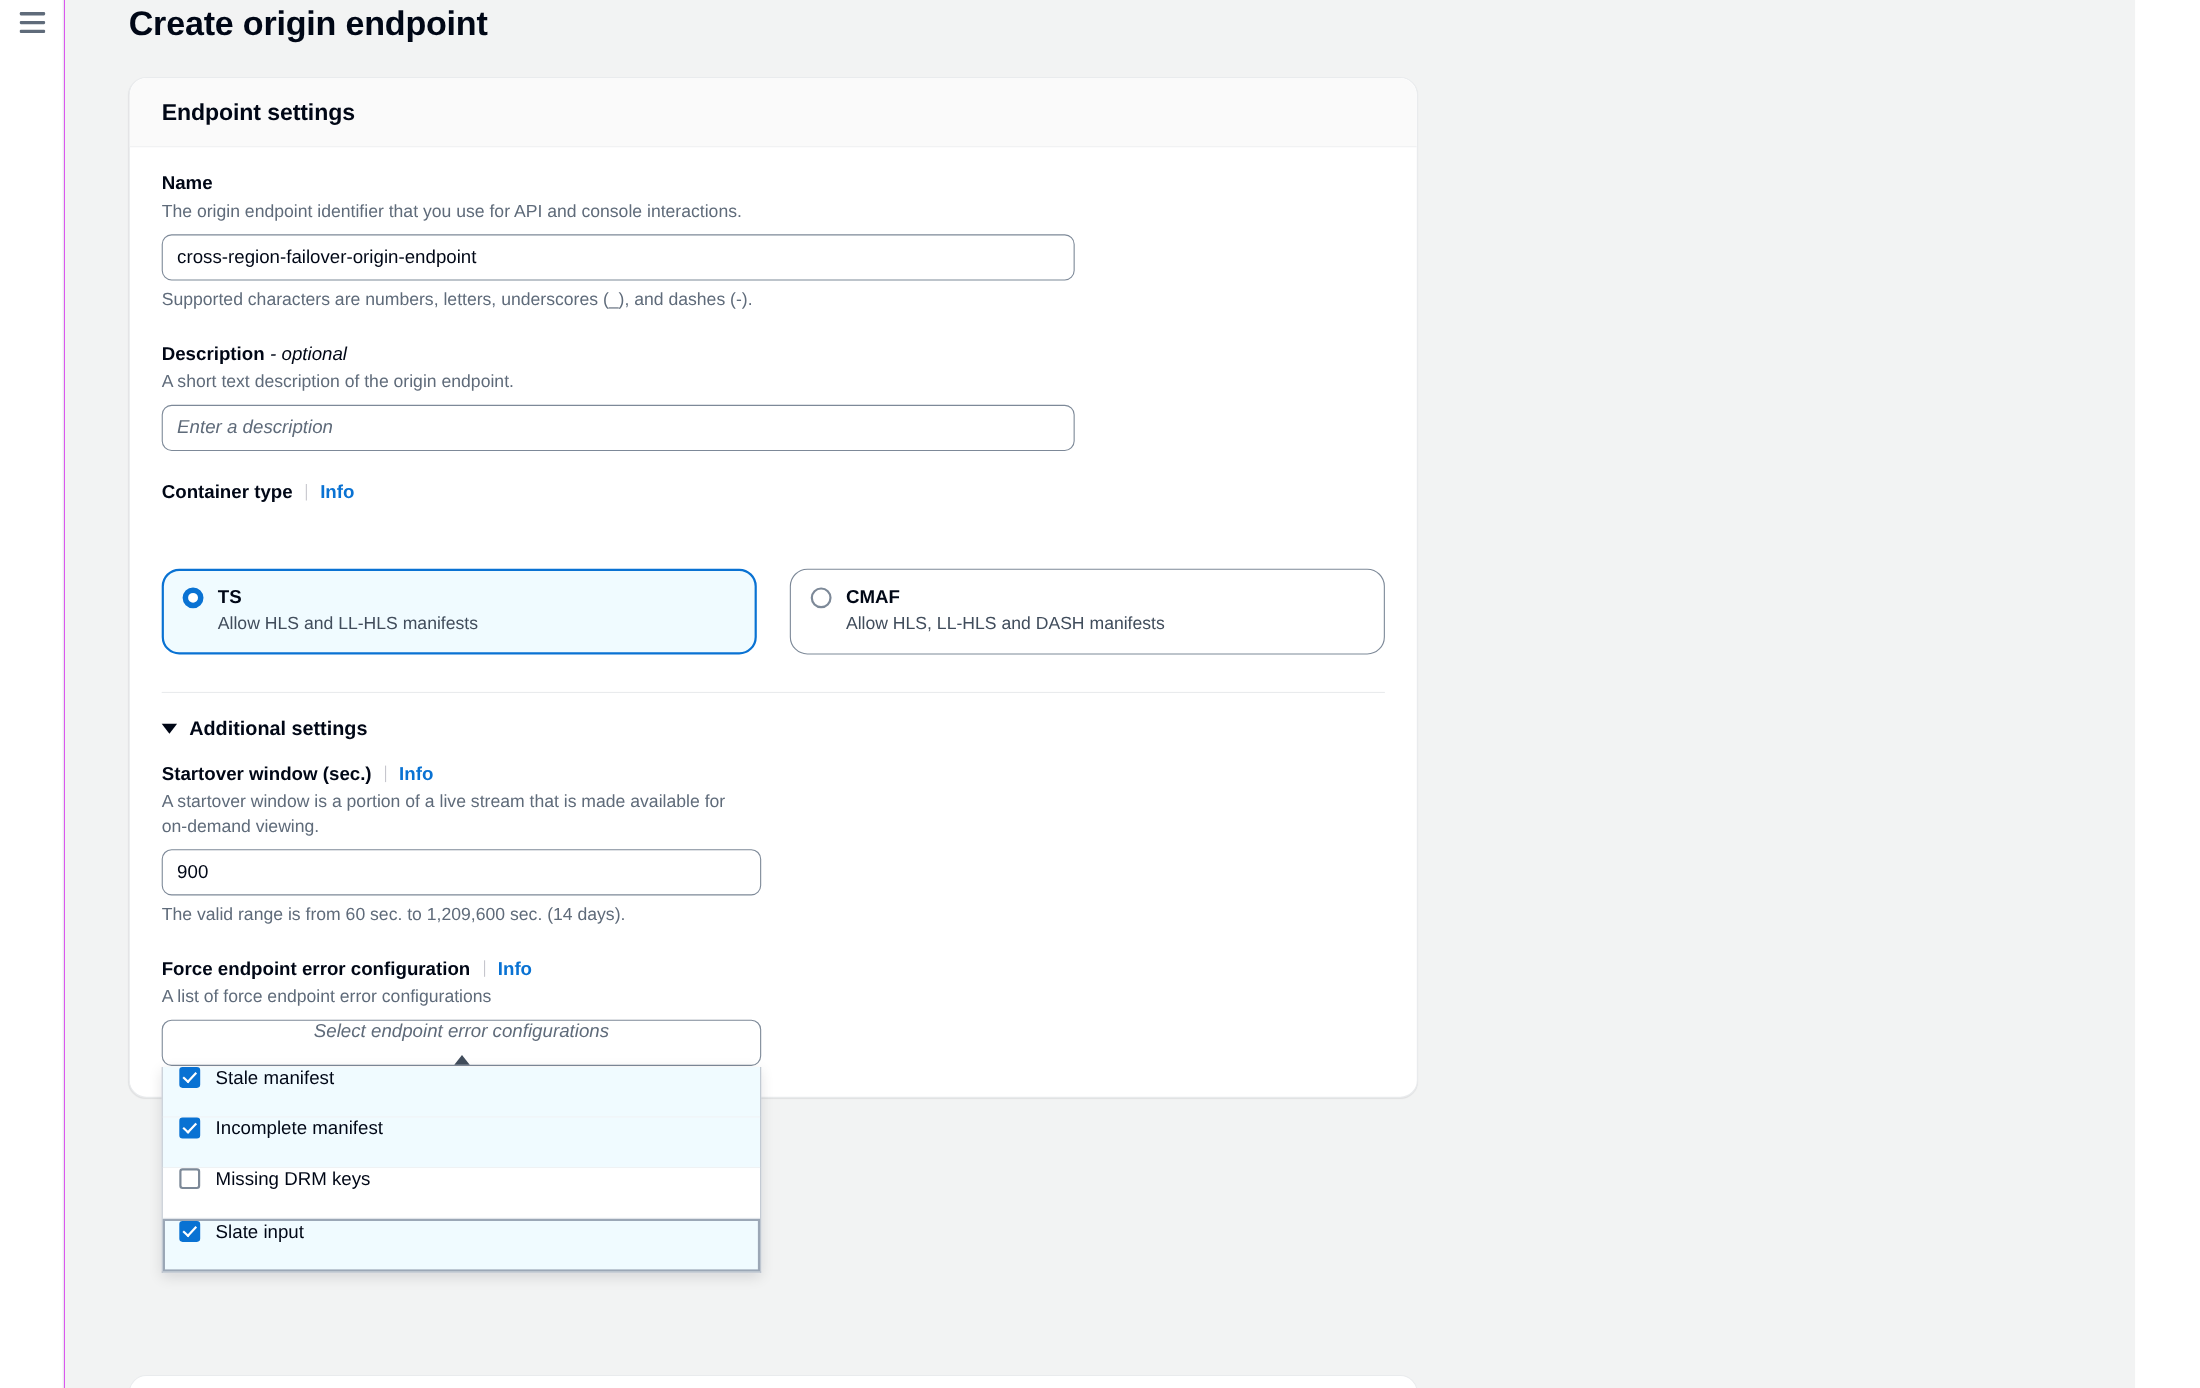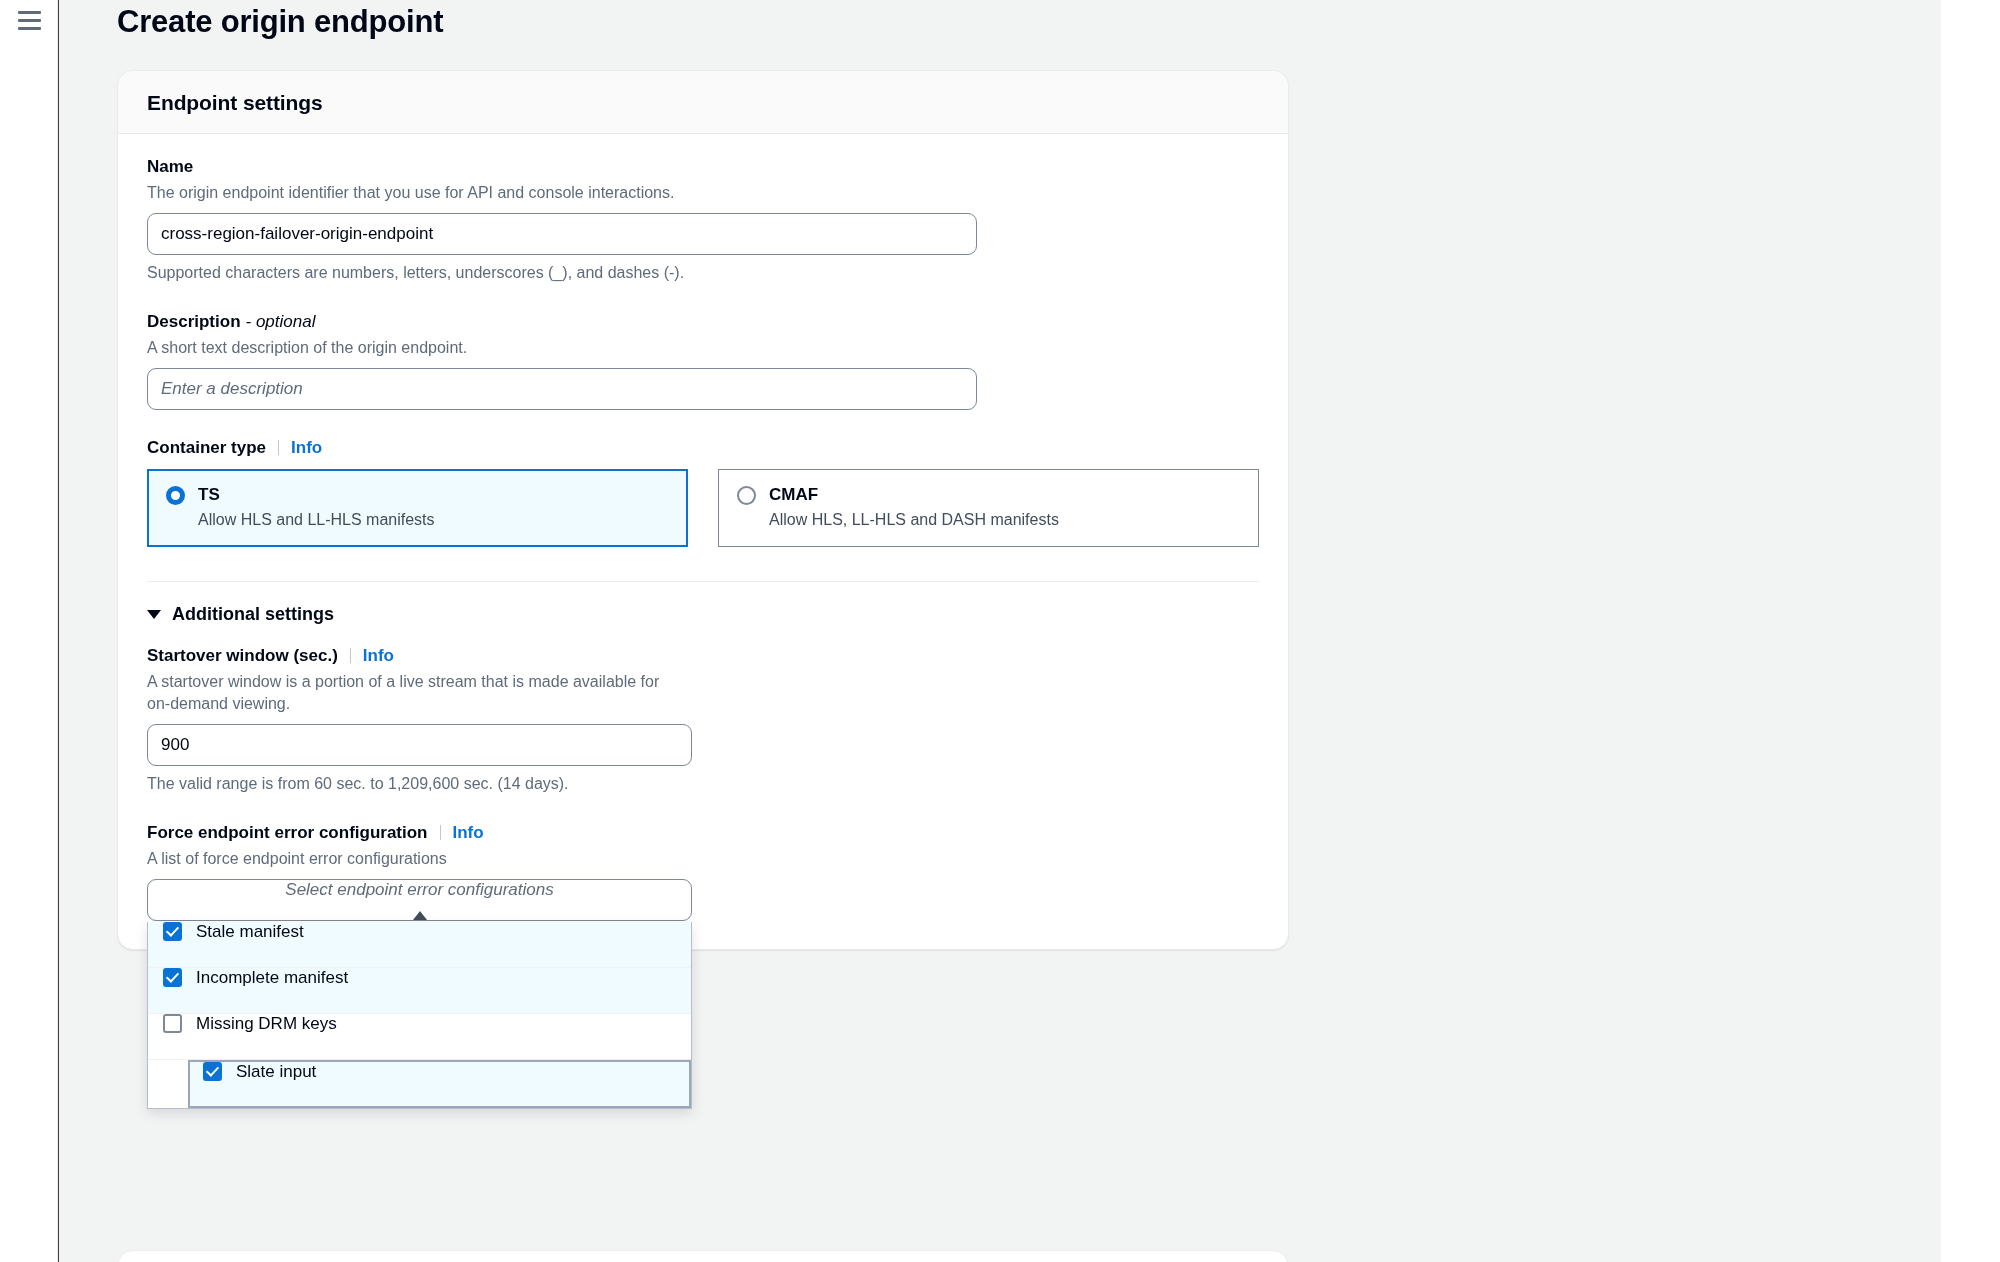"Create origin endpoint" .app { background: #404040 -> #d946ef }
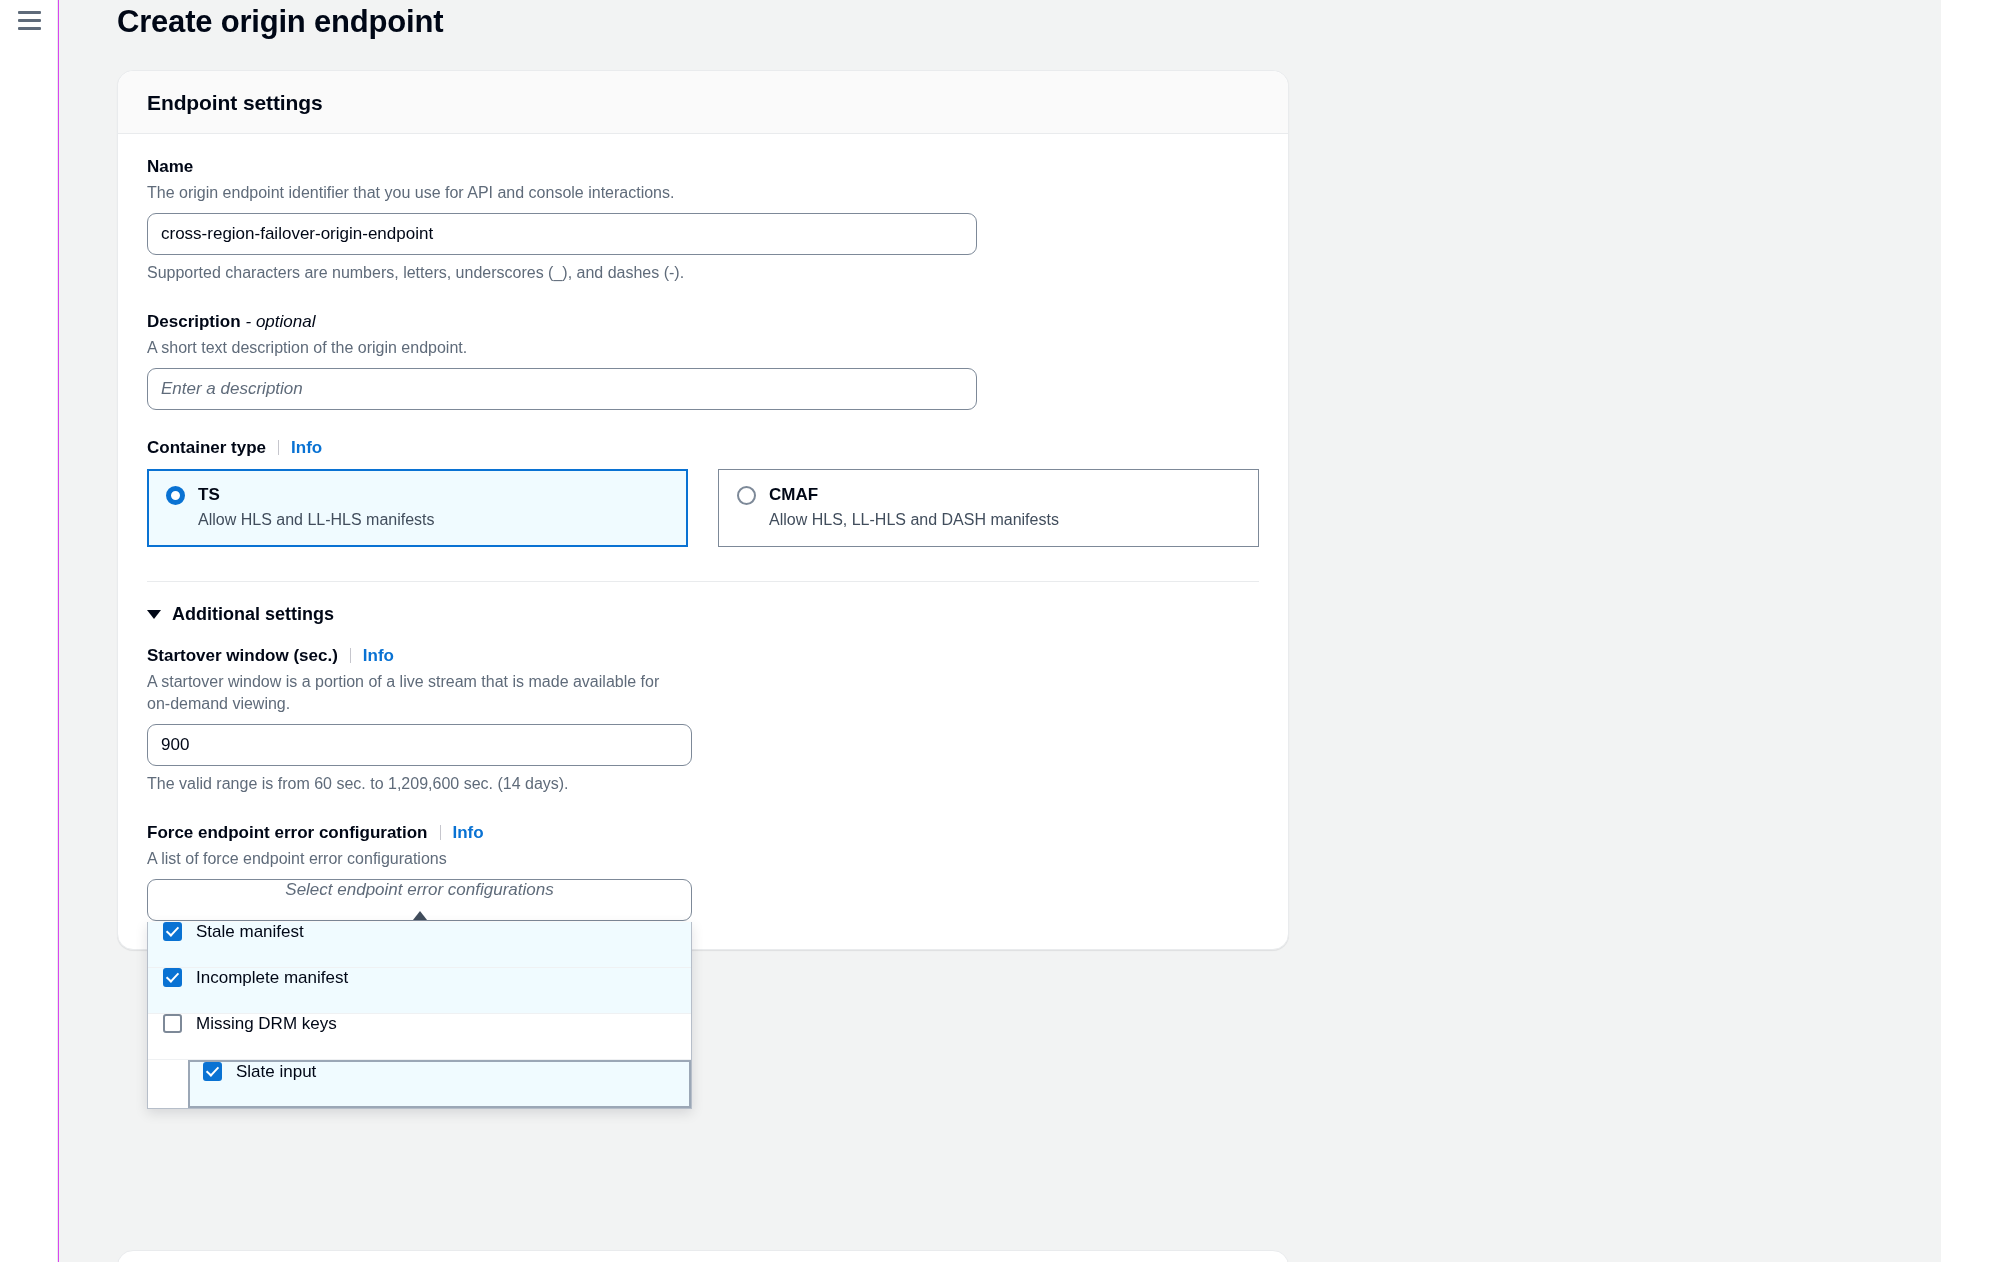"TS" .tile { border-radius: 0 -> 16px; margin-top: none -> 48px }
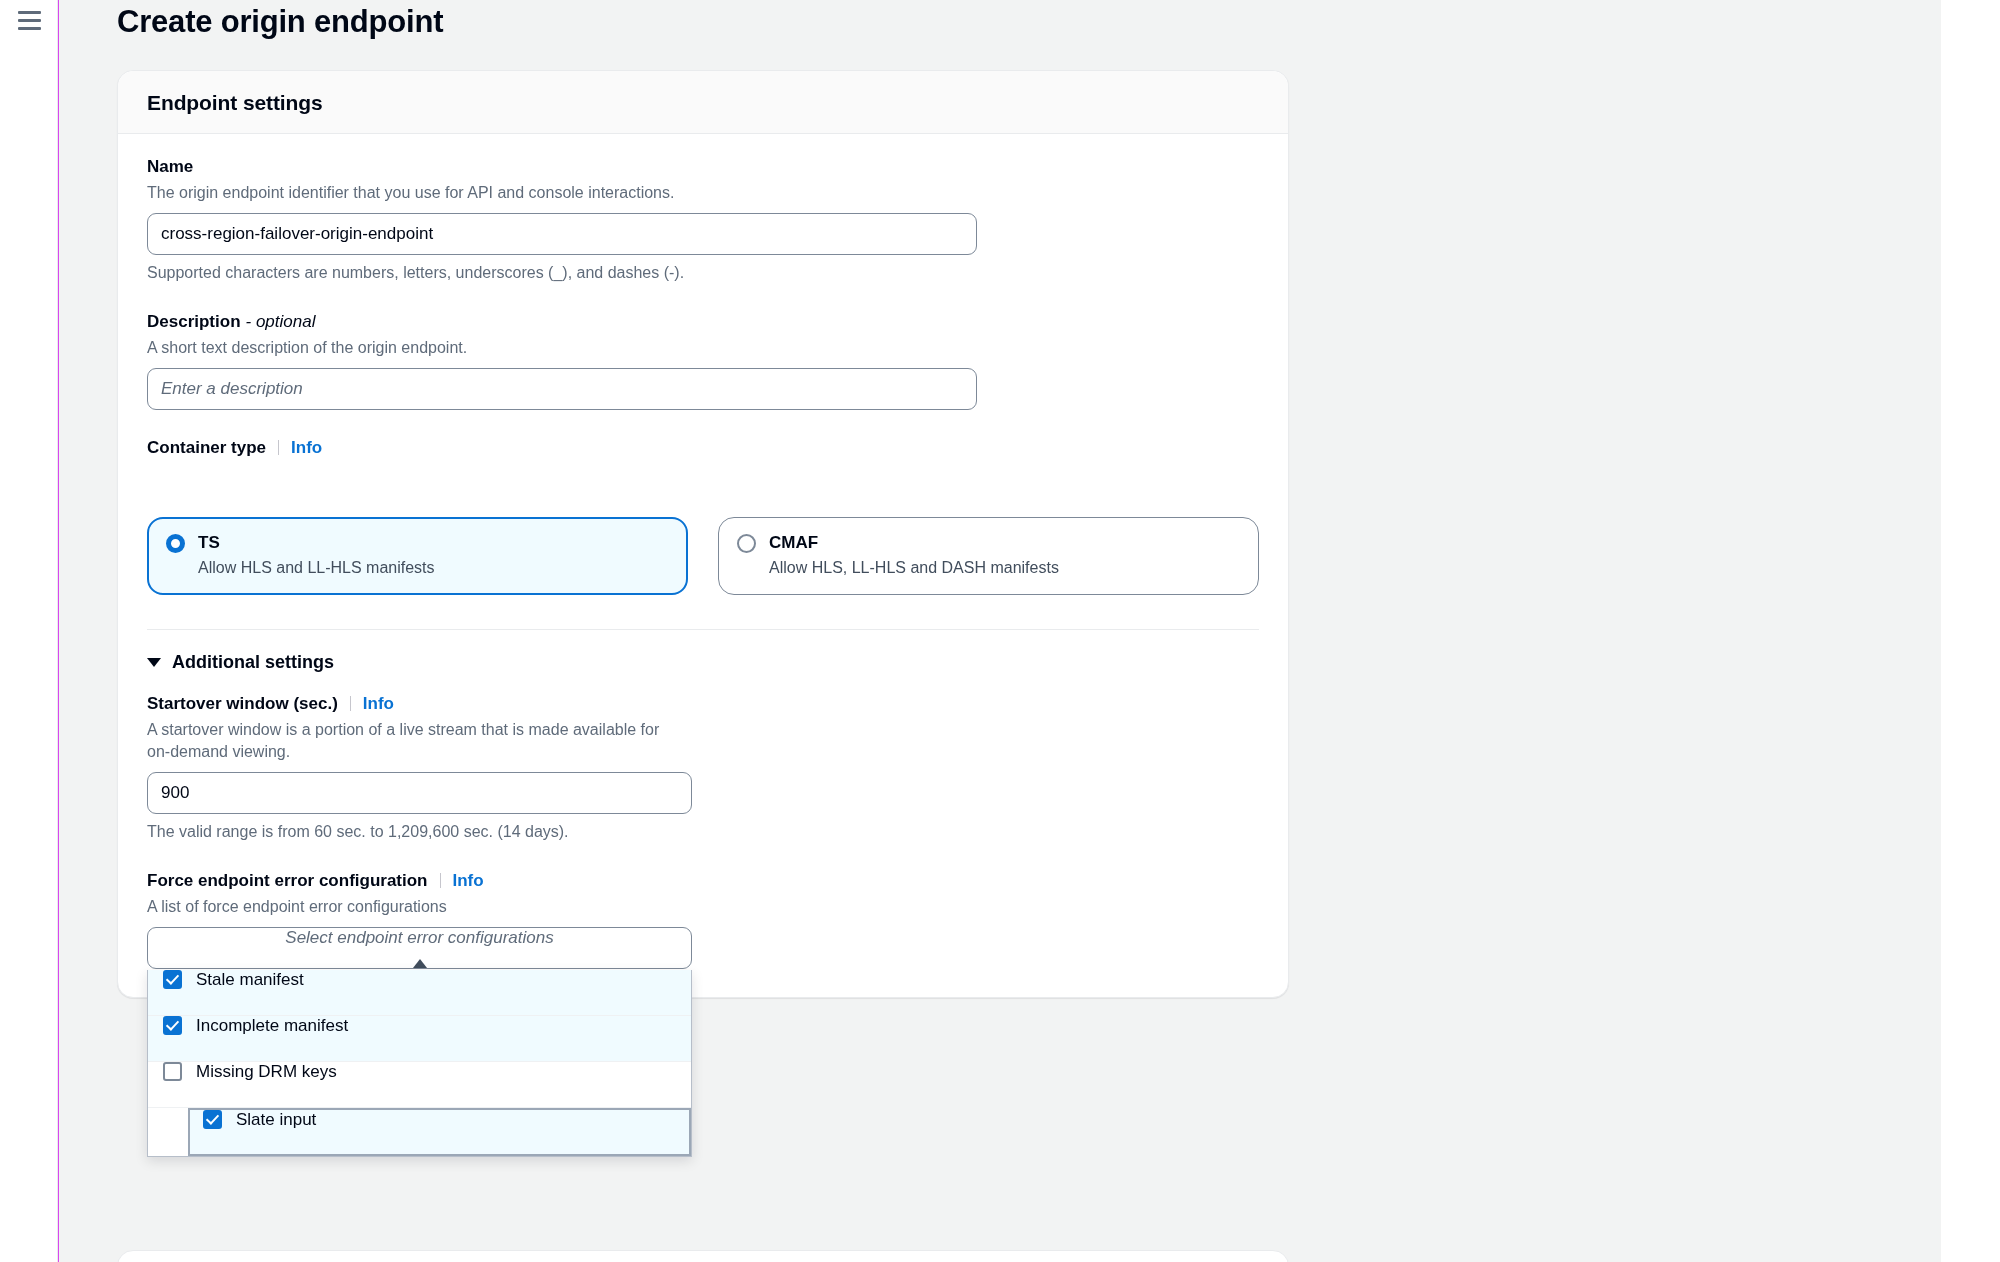"Slate input" .ms-opt.focused { margin-left: 40px -> none }
